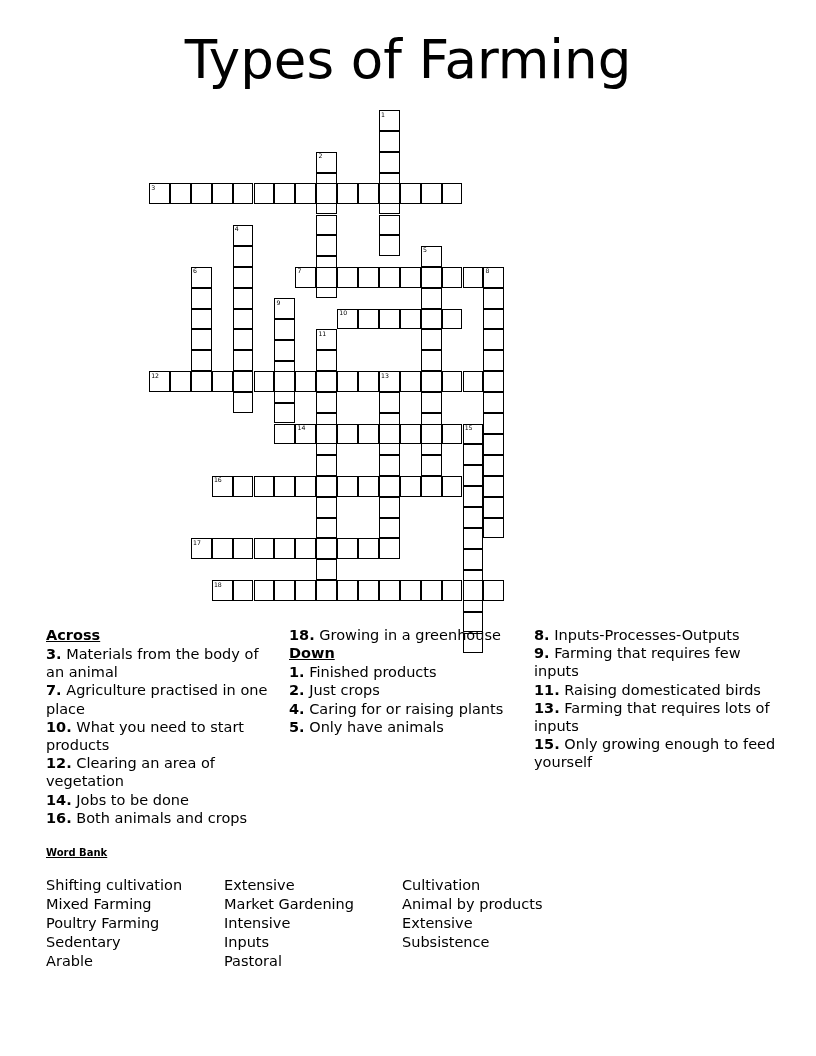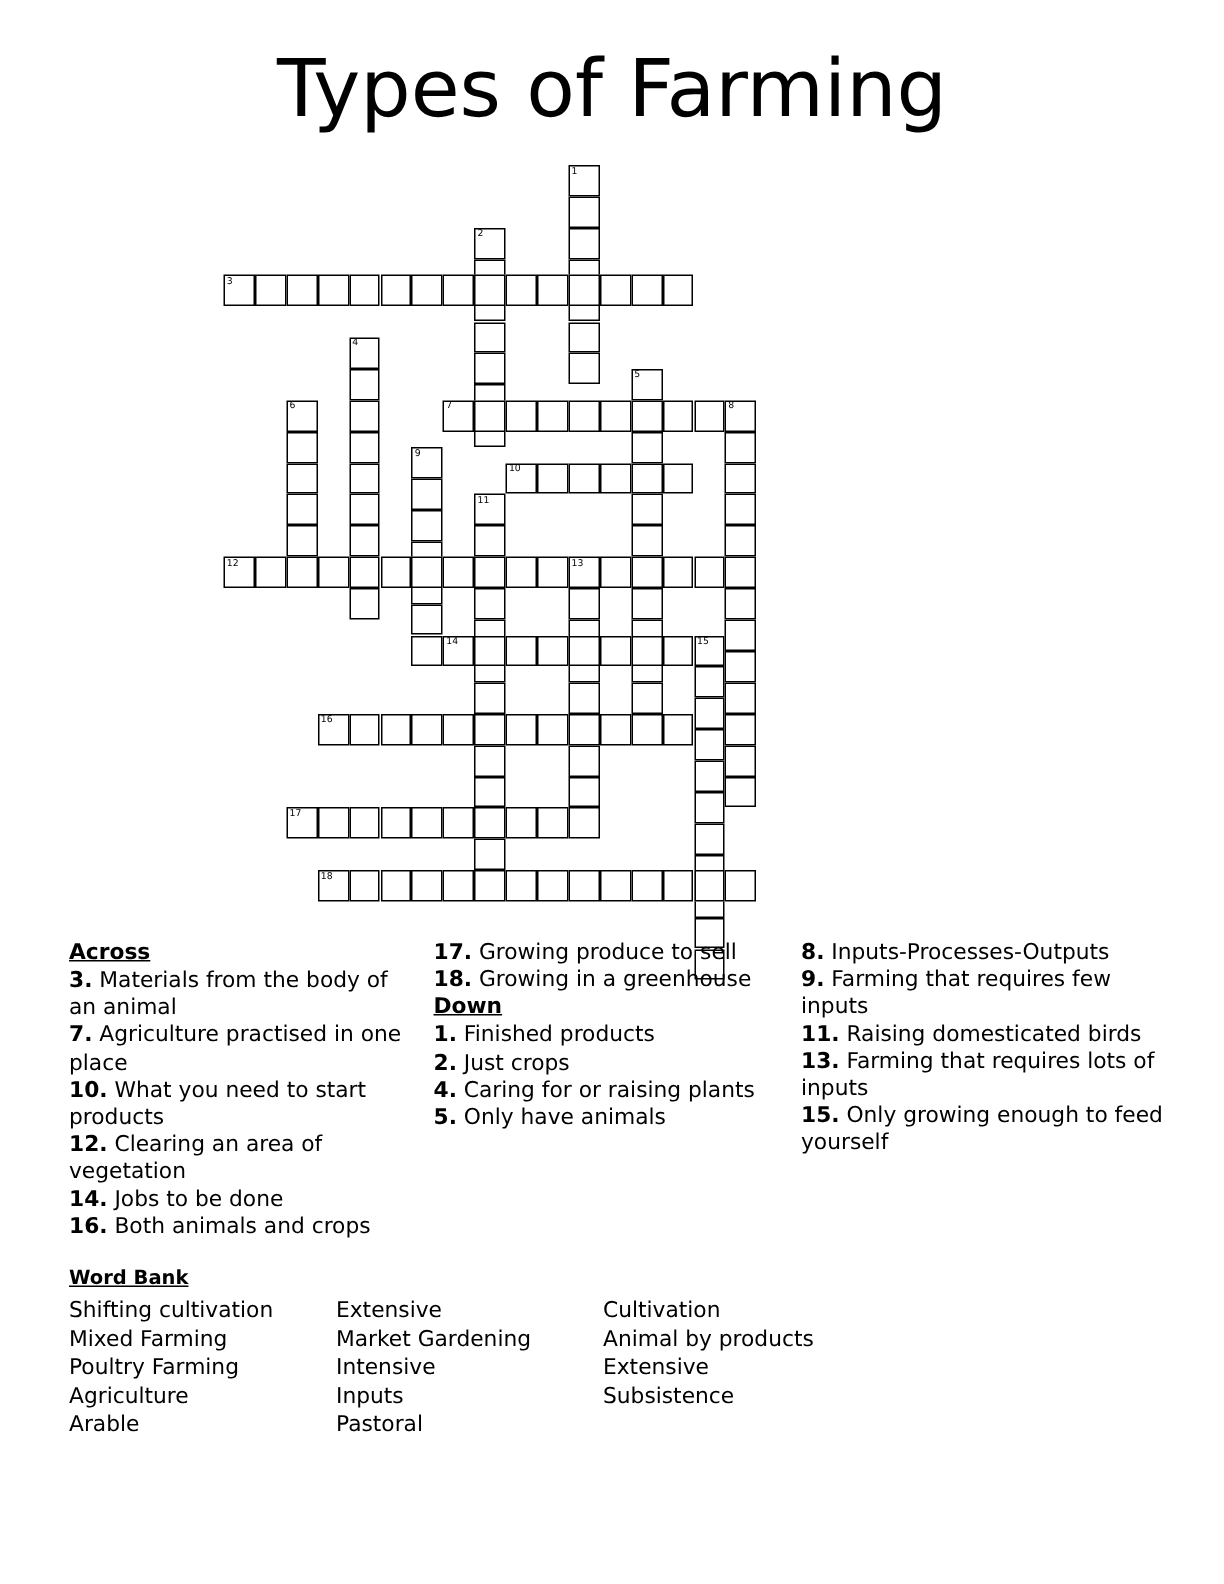"17. Growing produce to sell" div.clue { html: <div><span>17.</span><span> Growing produce to sell</span></div> -> none }
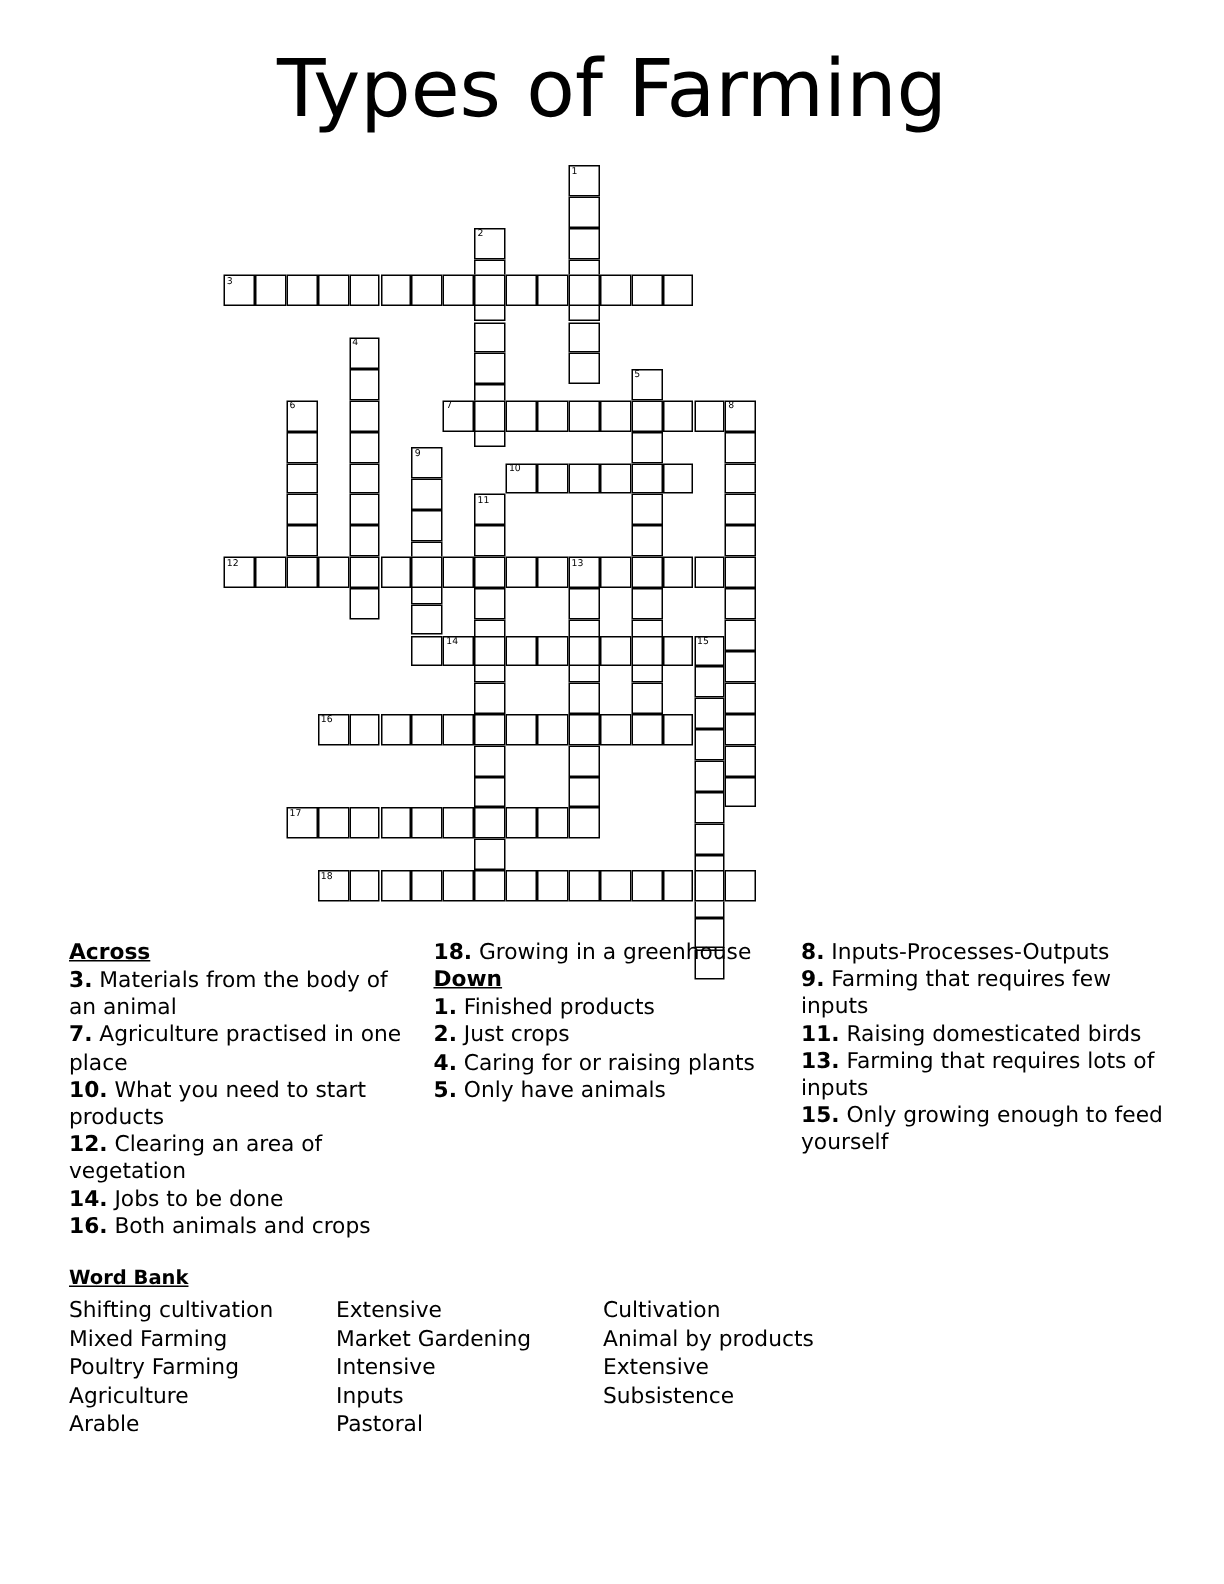"Word Bank" #word-bank-heading { font-size: 13px -> 10px }
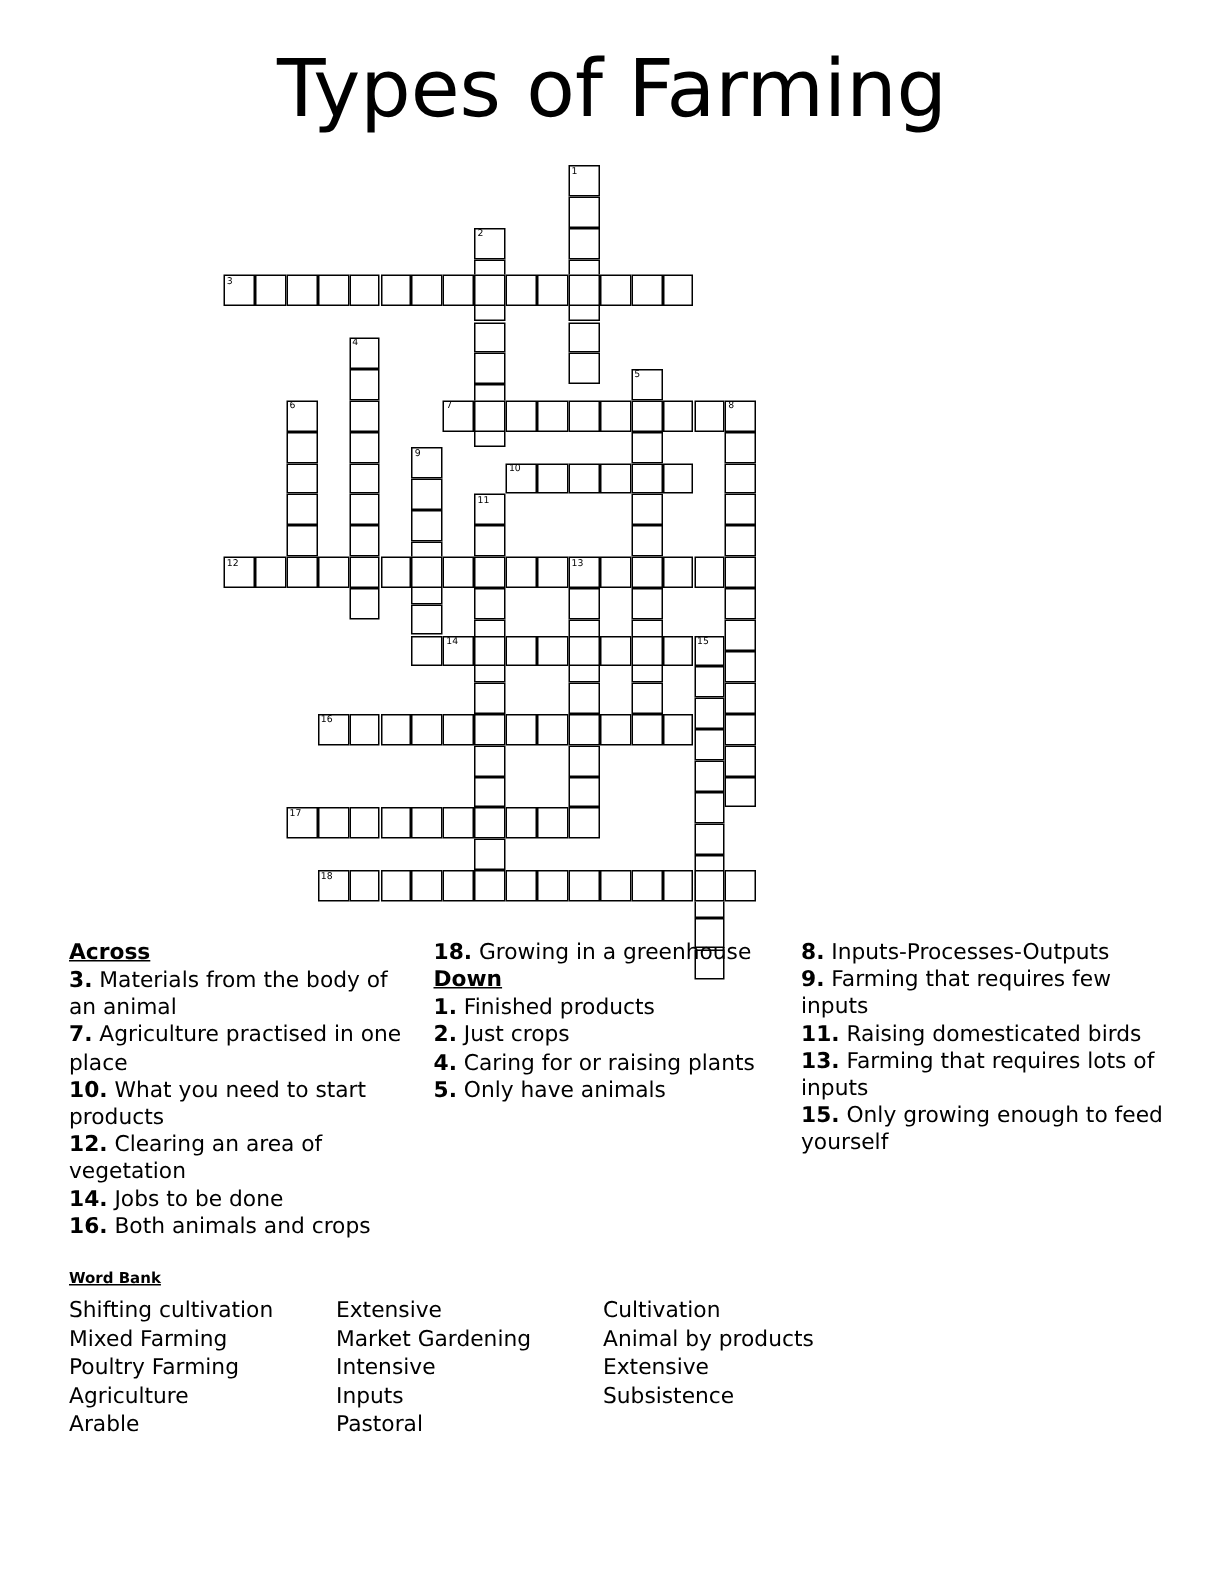"Shifting cultivation" .wb-col { margin-top: none -> 11px }
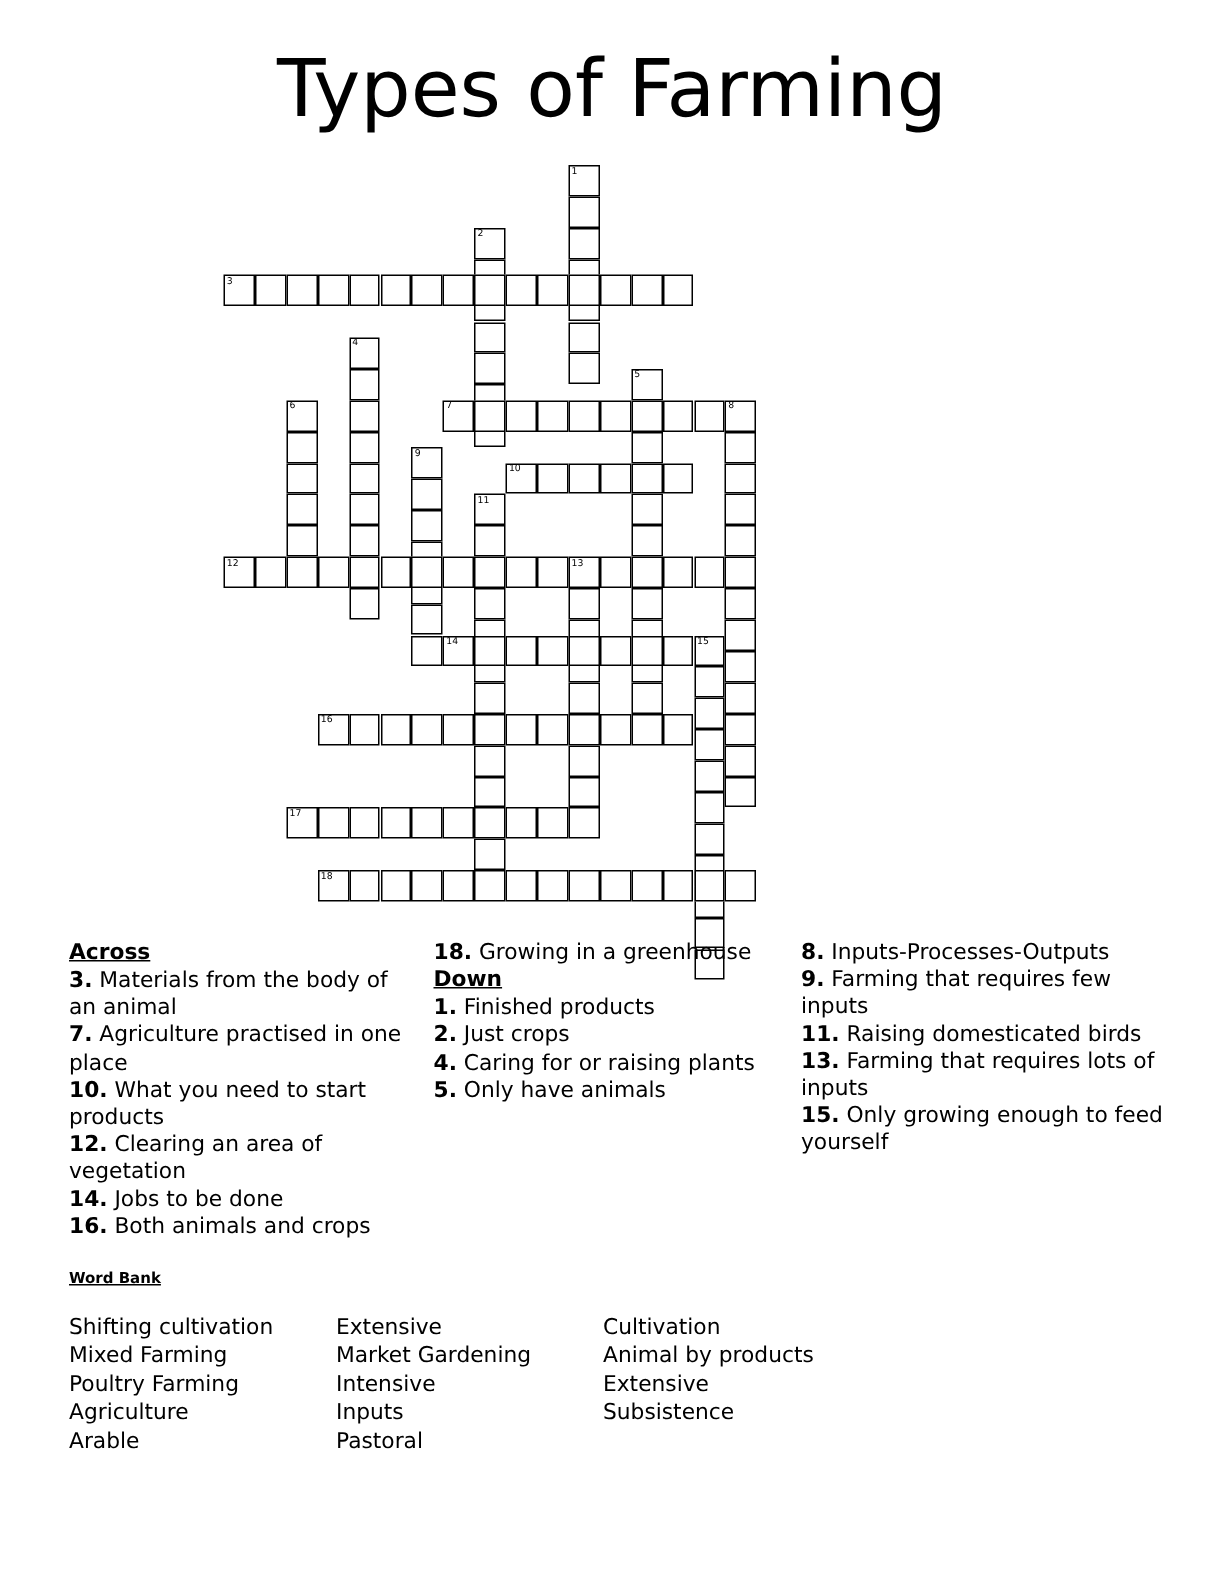"Agriculture" div.wb-word { text: Agriculture -> Sedentary }
